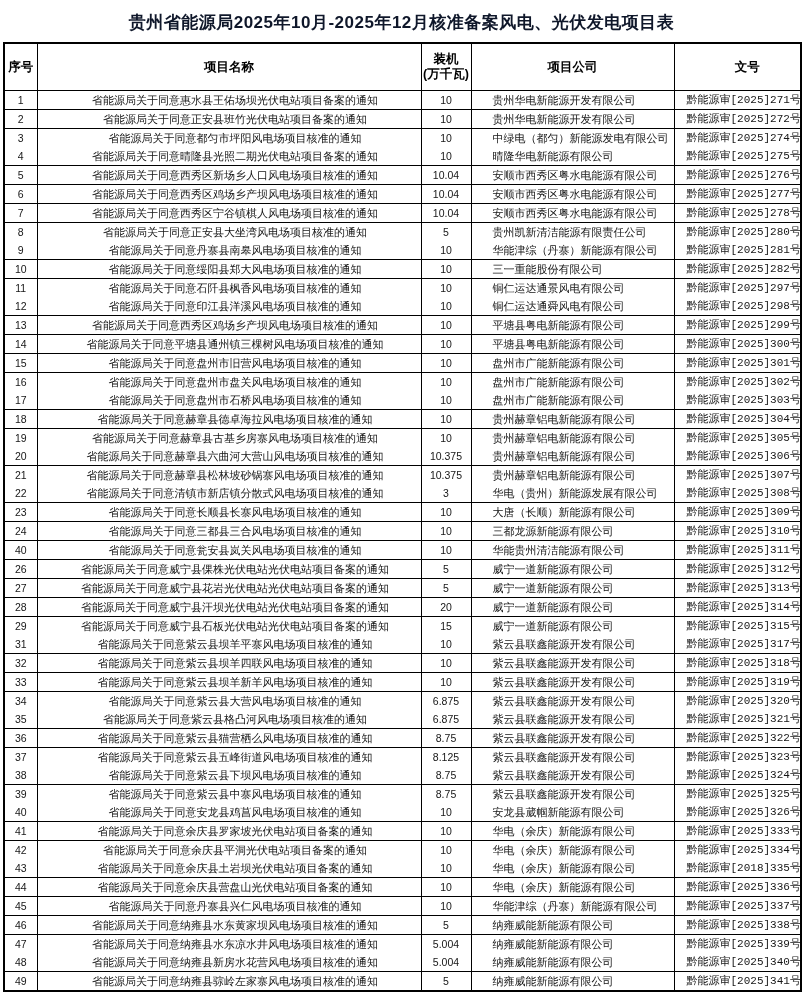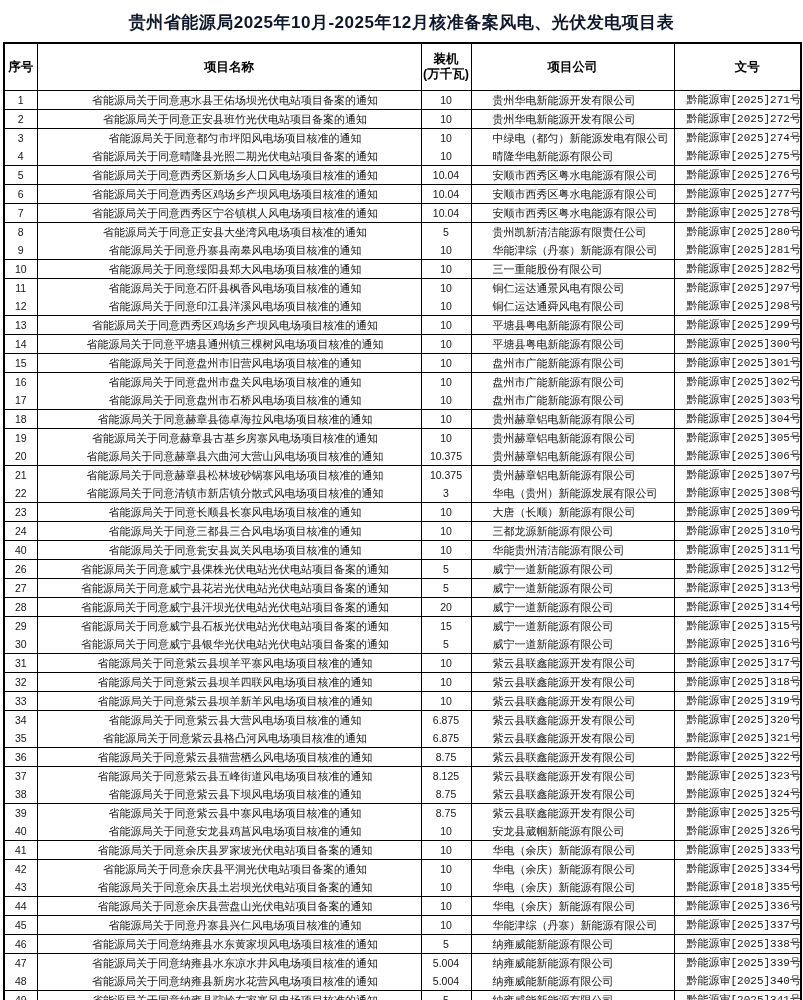"30" tr { html: <tr> <td>30</td> <td>省能源局关于同意威宁县银华光伏电站光伏电站项目备案的通知</td> <td>5</td> <td>威宁一道新能源有限公司</td> <td>黔能源审[2025]316号</td> </tr> -> none }
